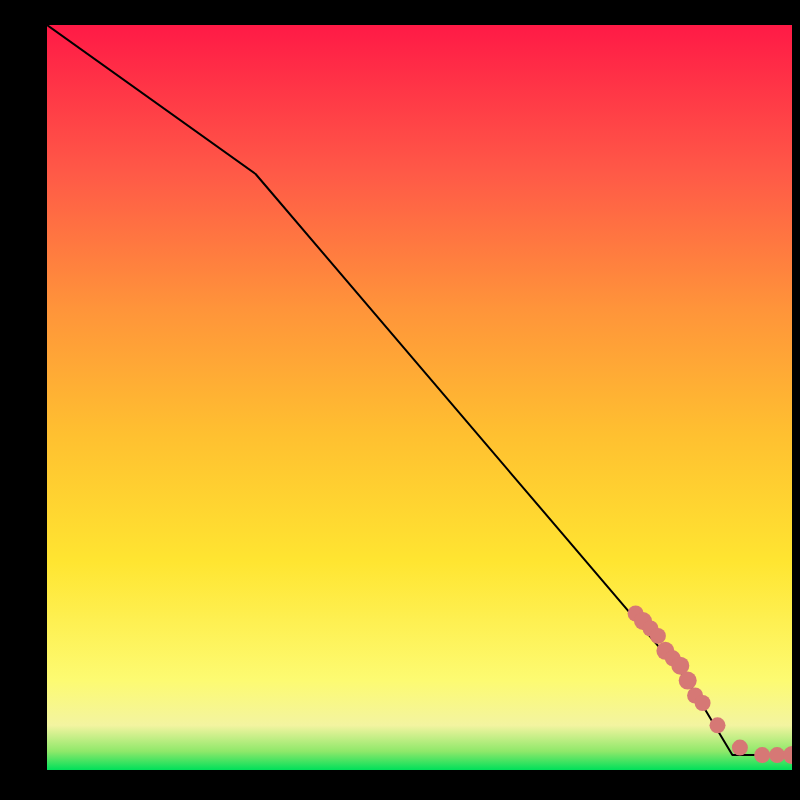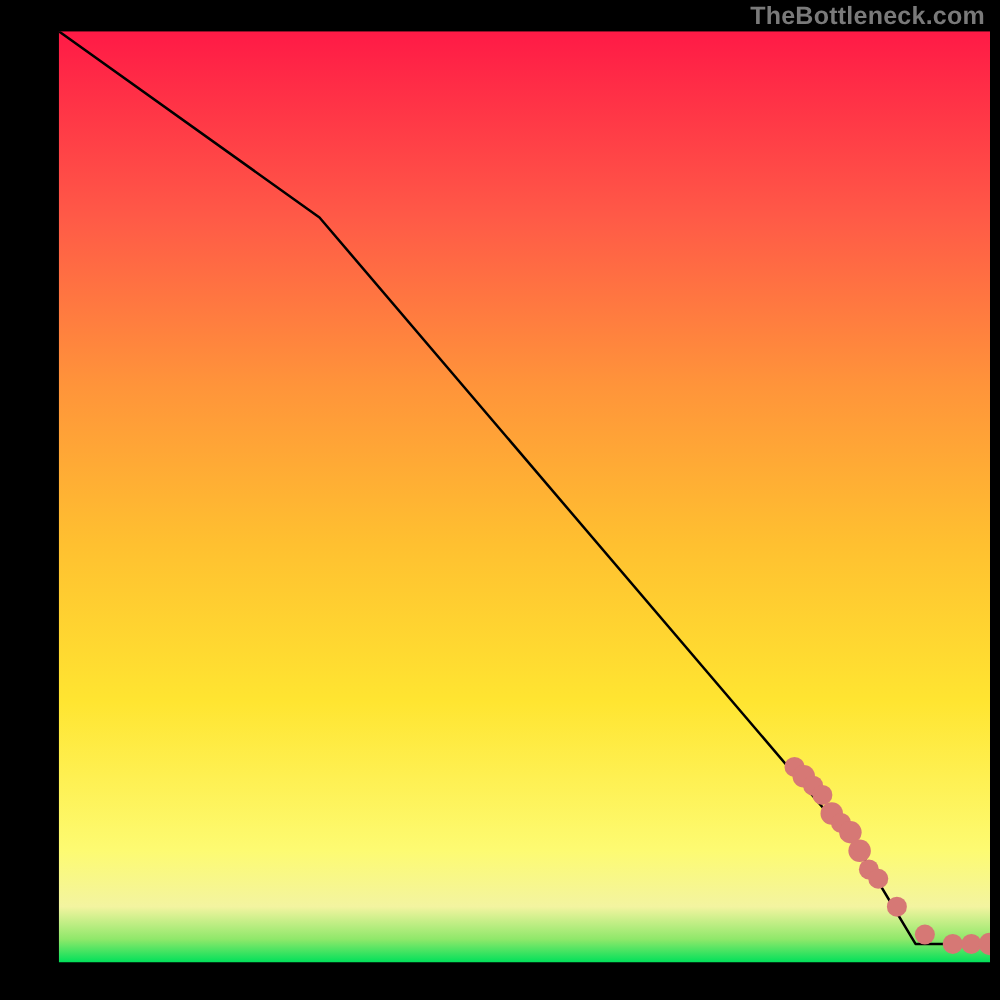"TheBottleneck.com" div.watermark { html: <div>TheBottleneck.com</div> -> none }
